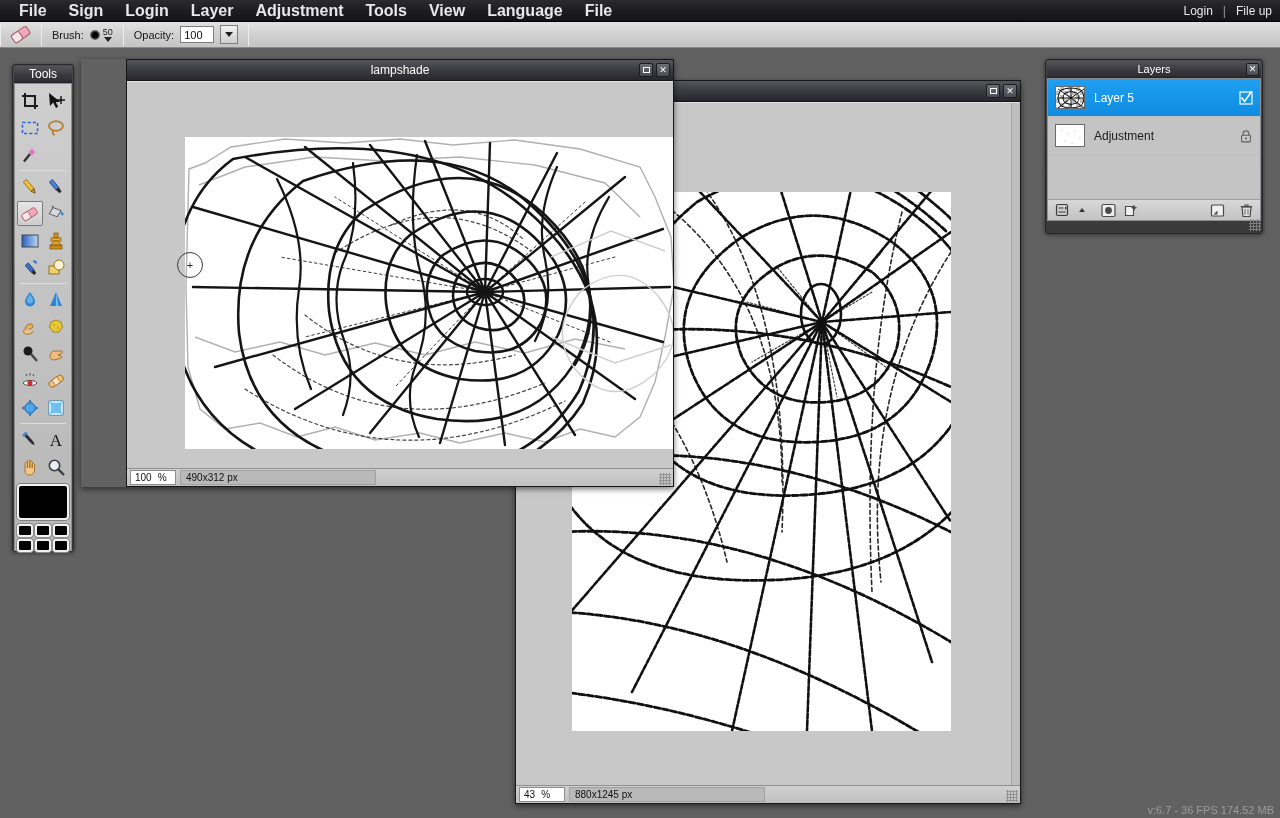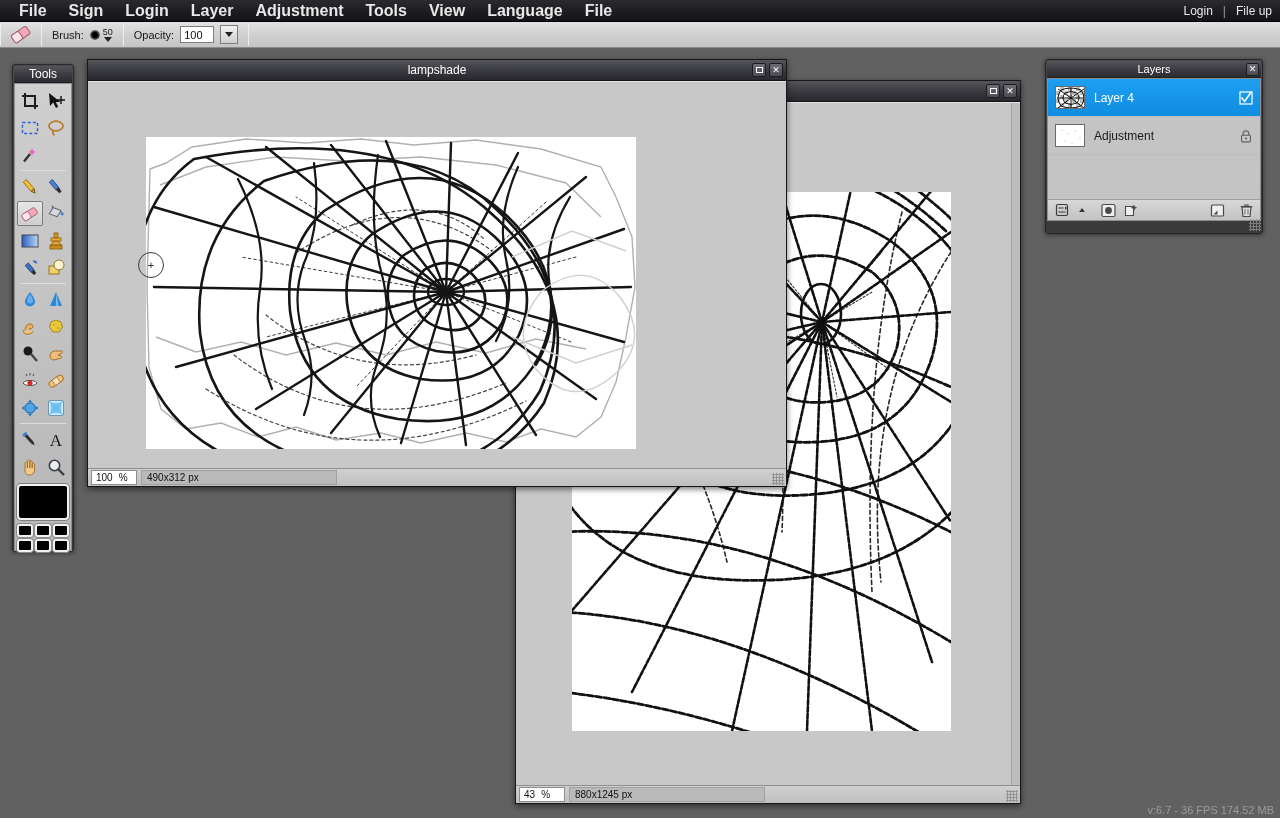"lampshade" div.img-window { left: 87px -> 81px; padding-left: none -> 45px; width: 700px -> 593px }
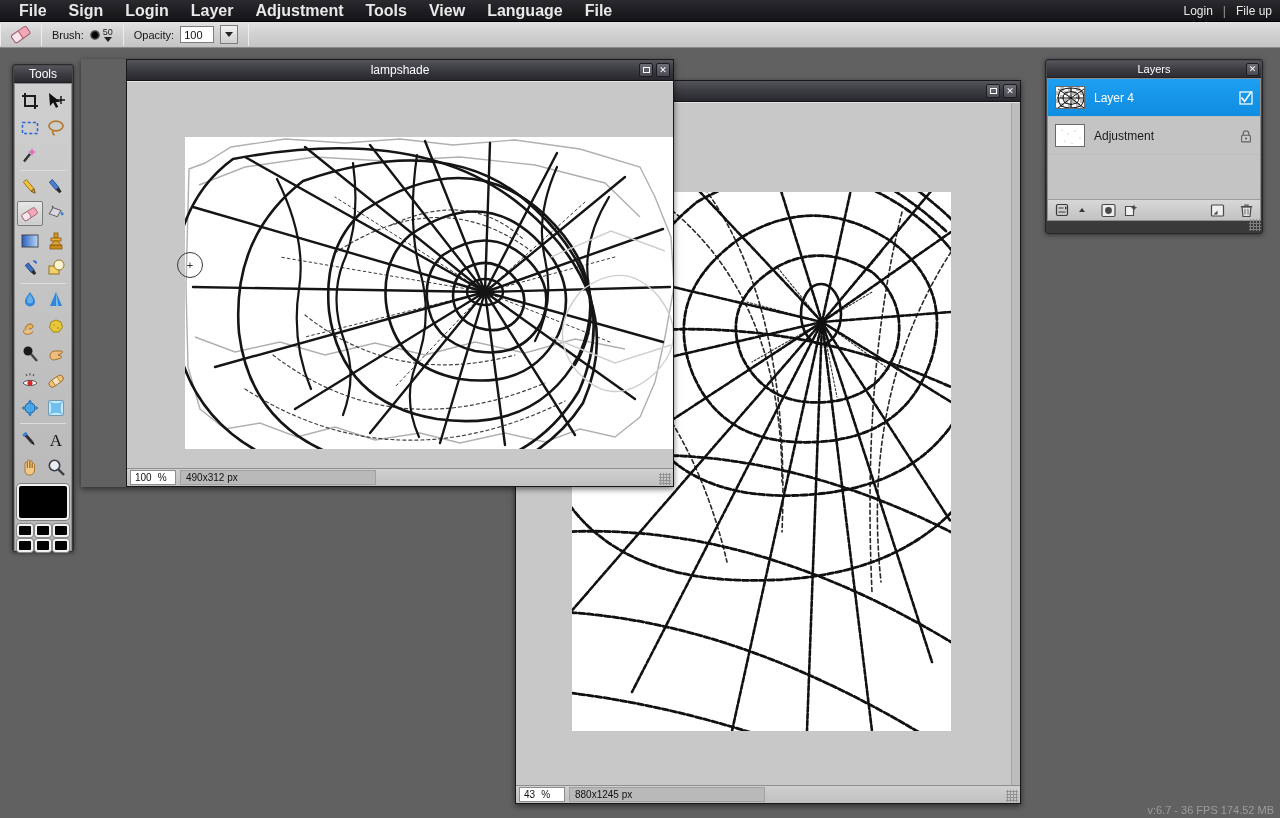"Layer 4" div.layer-name { text: 4 -> 5 }
